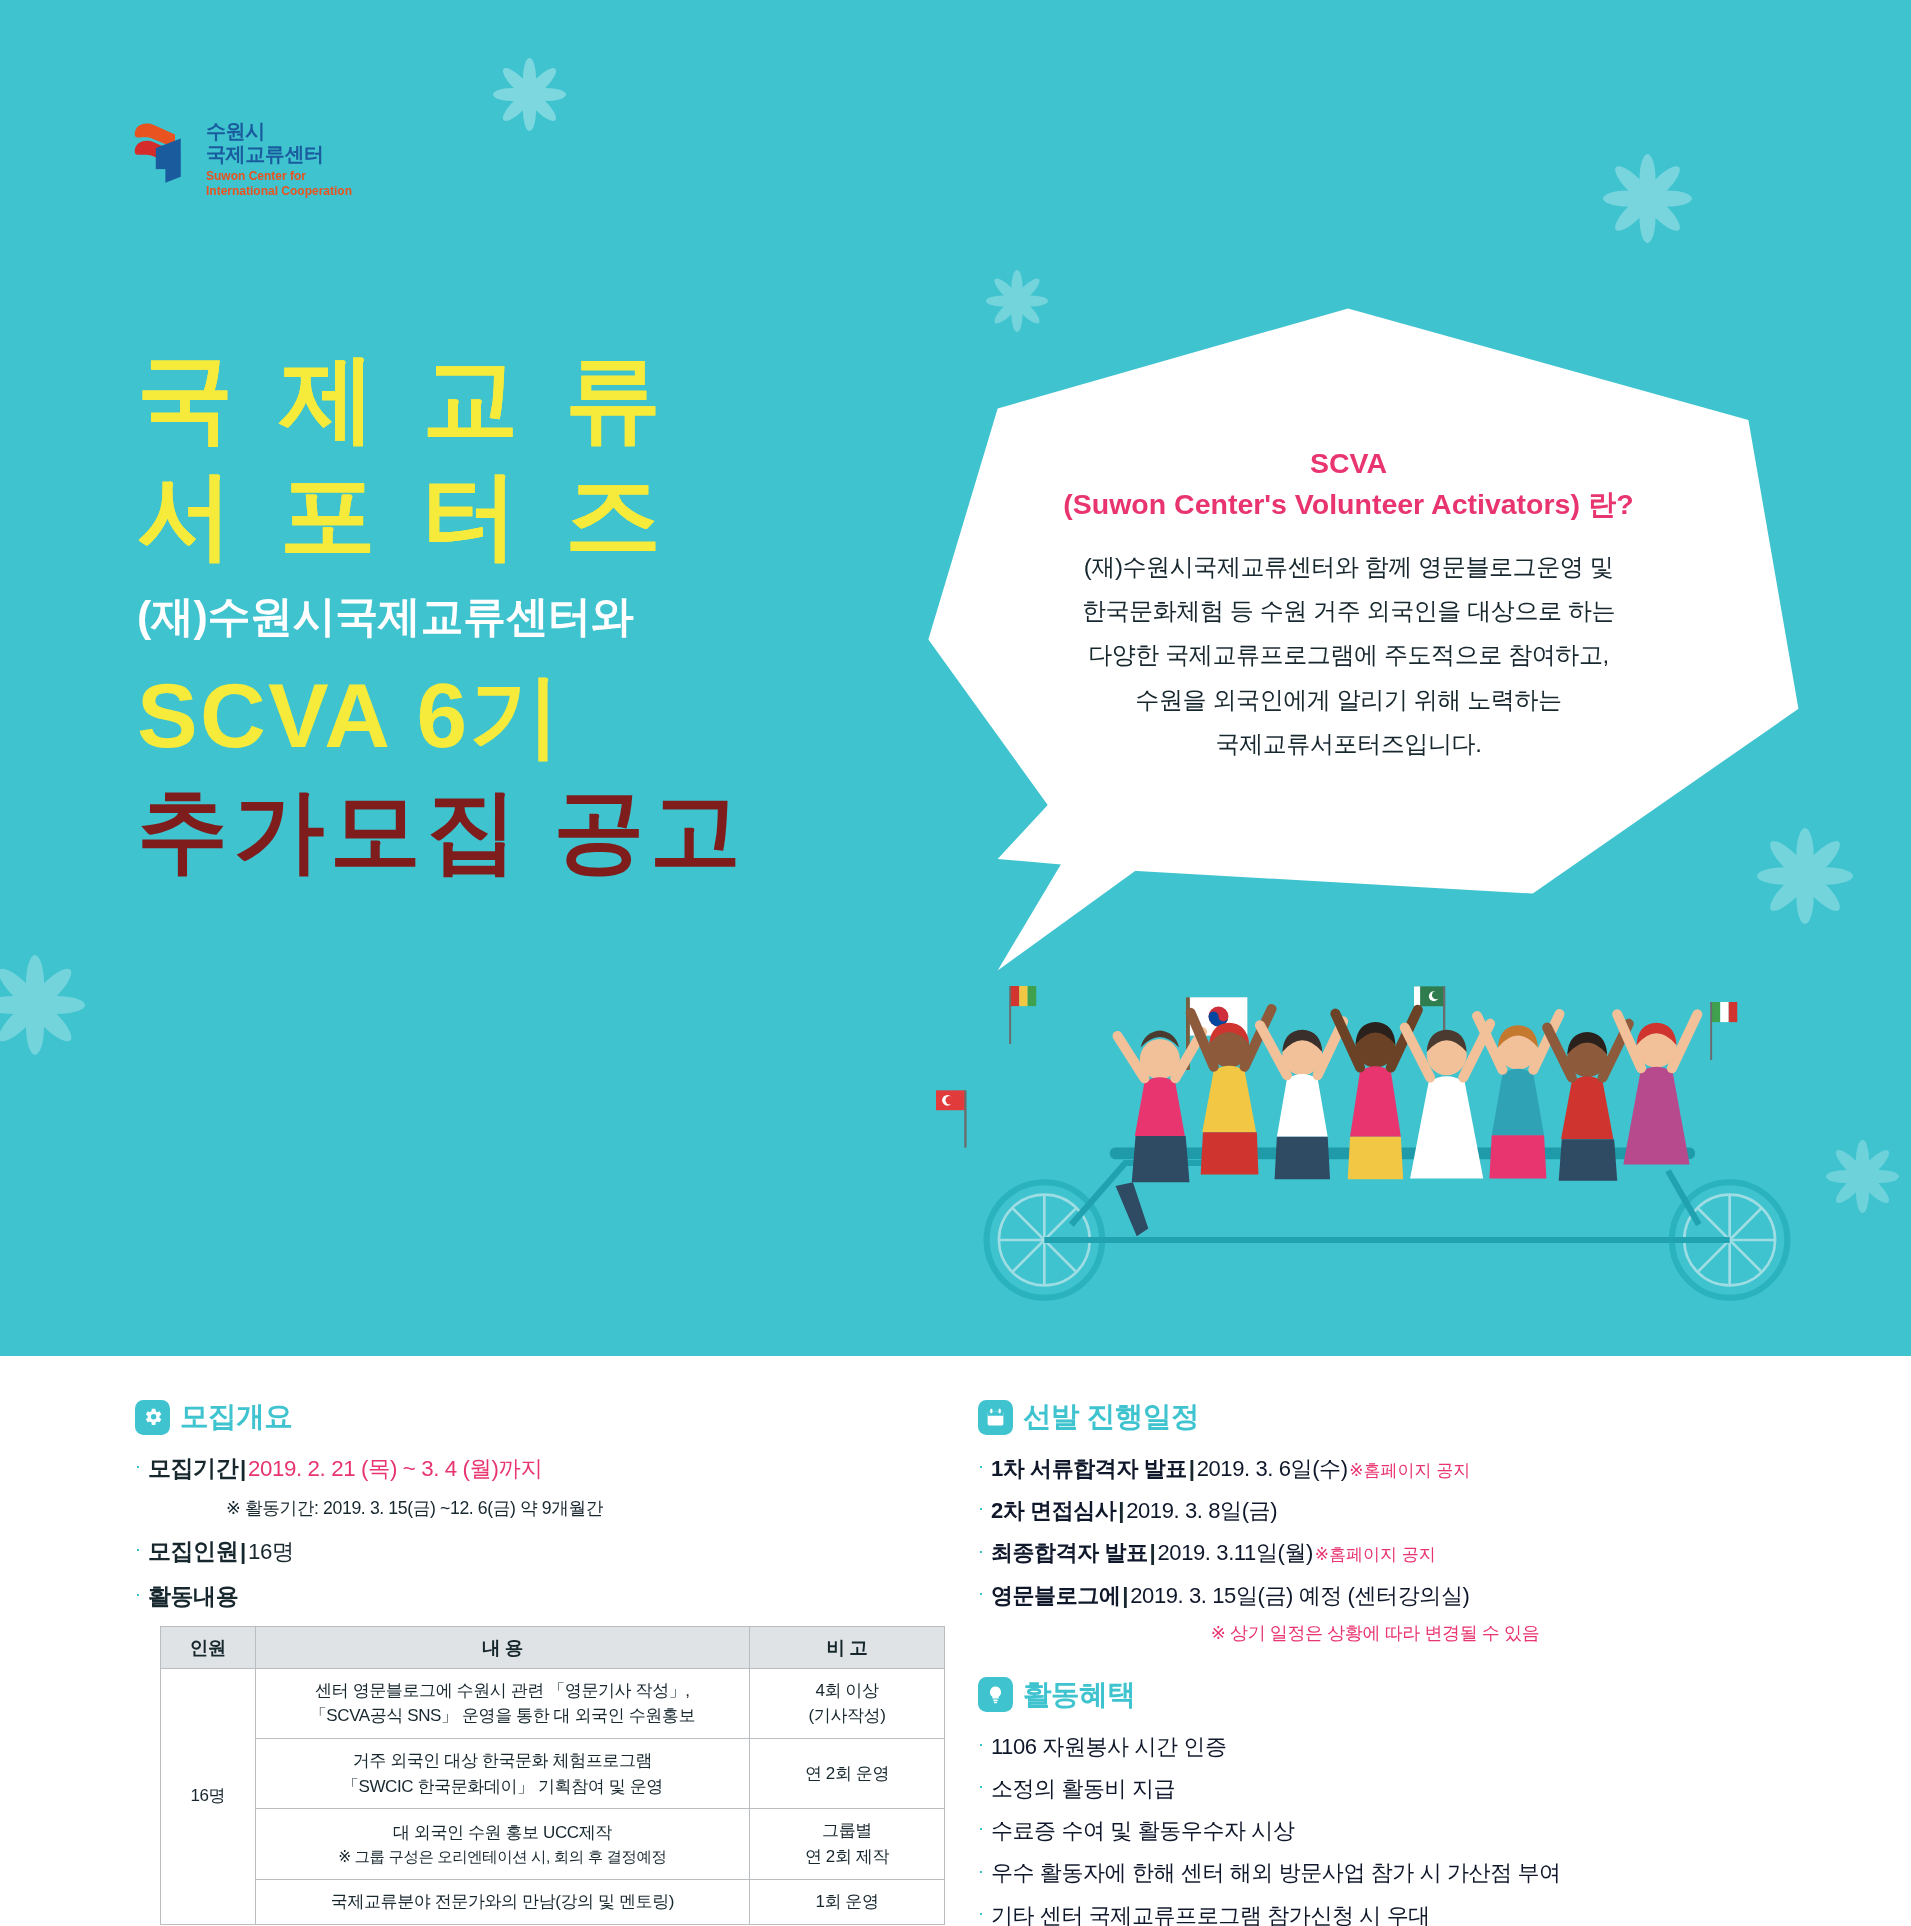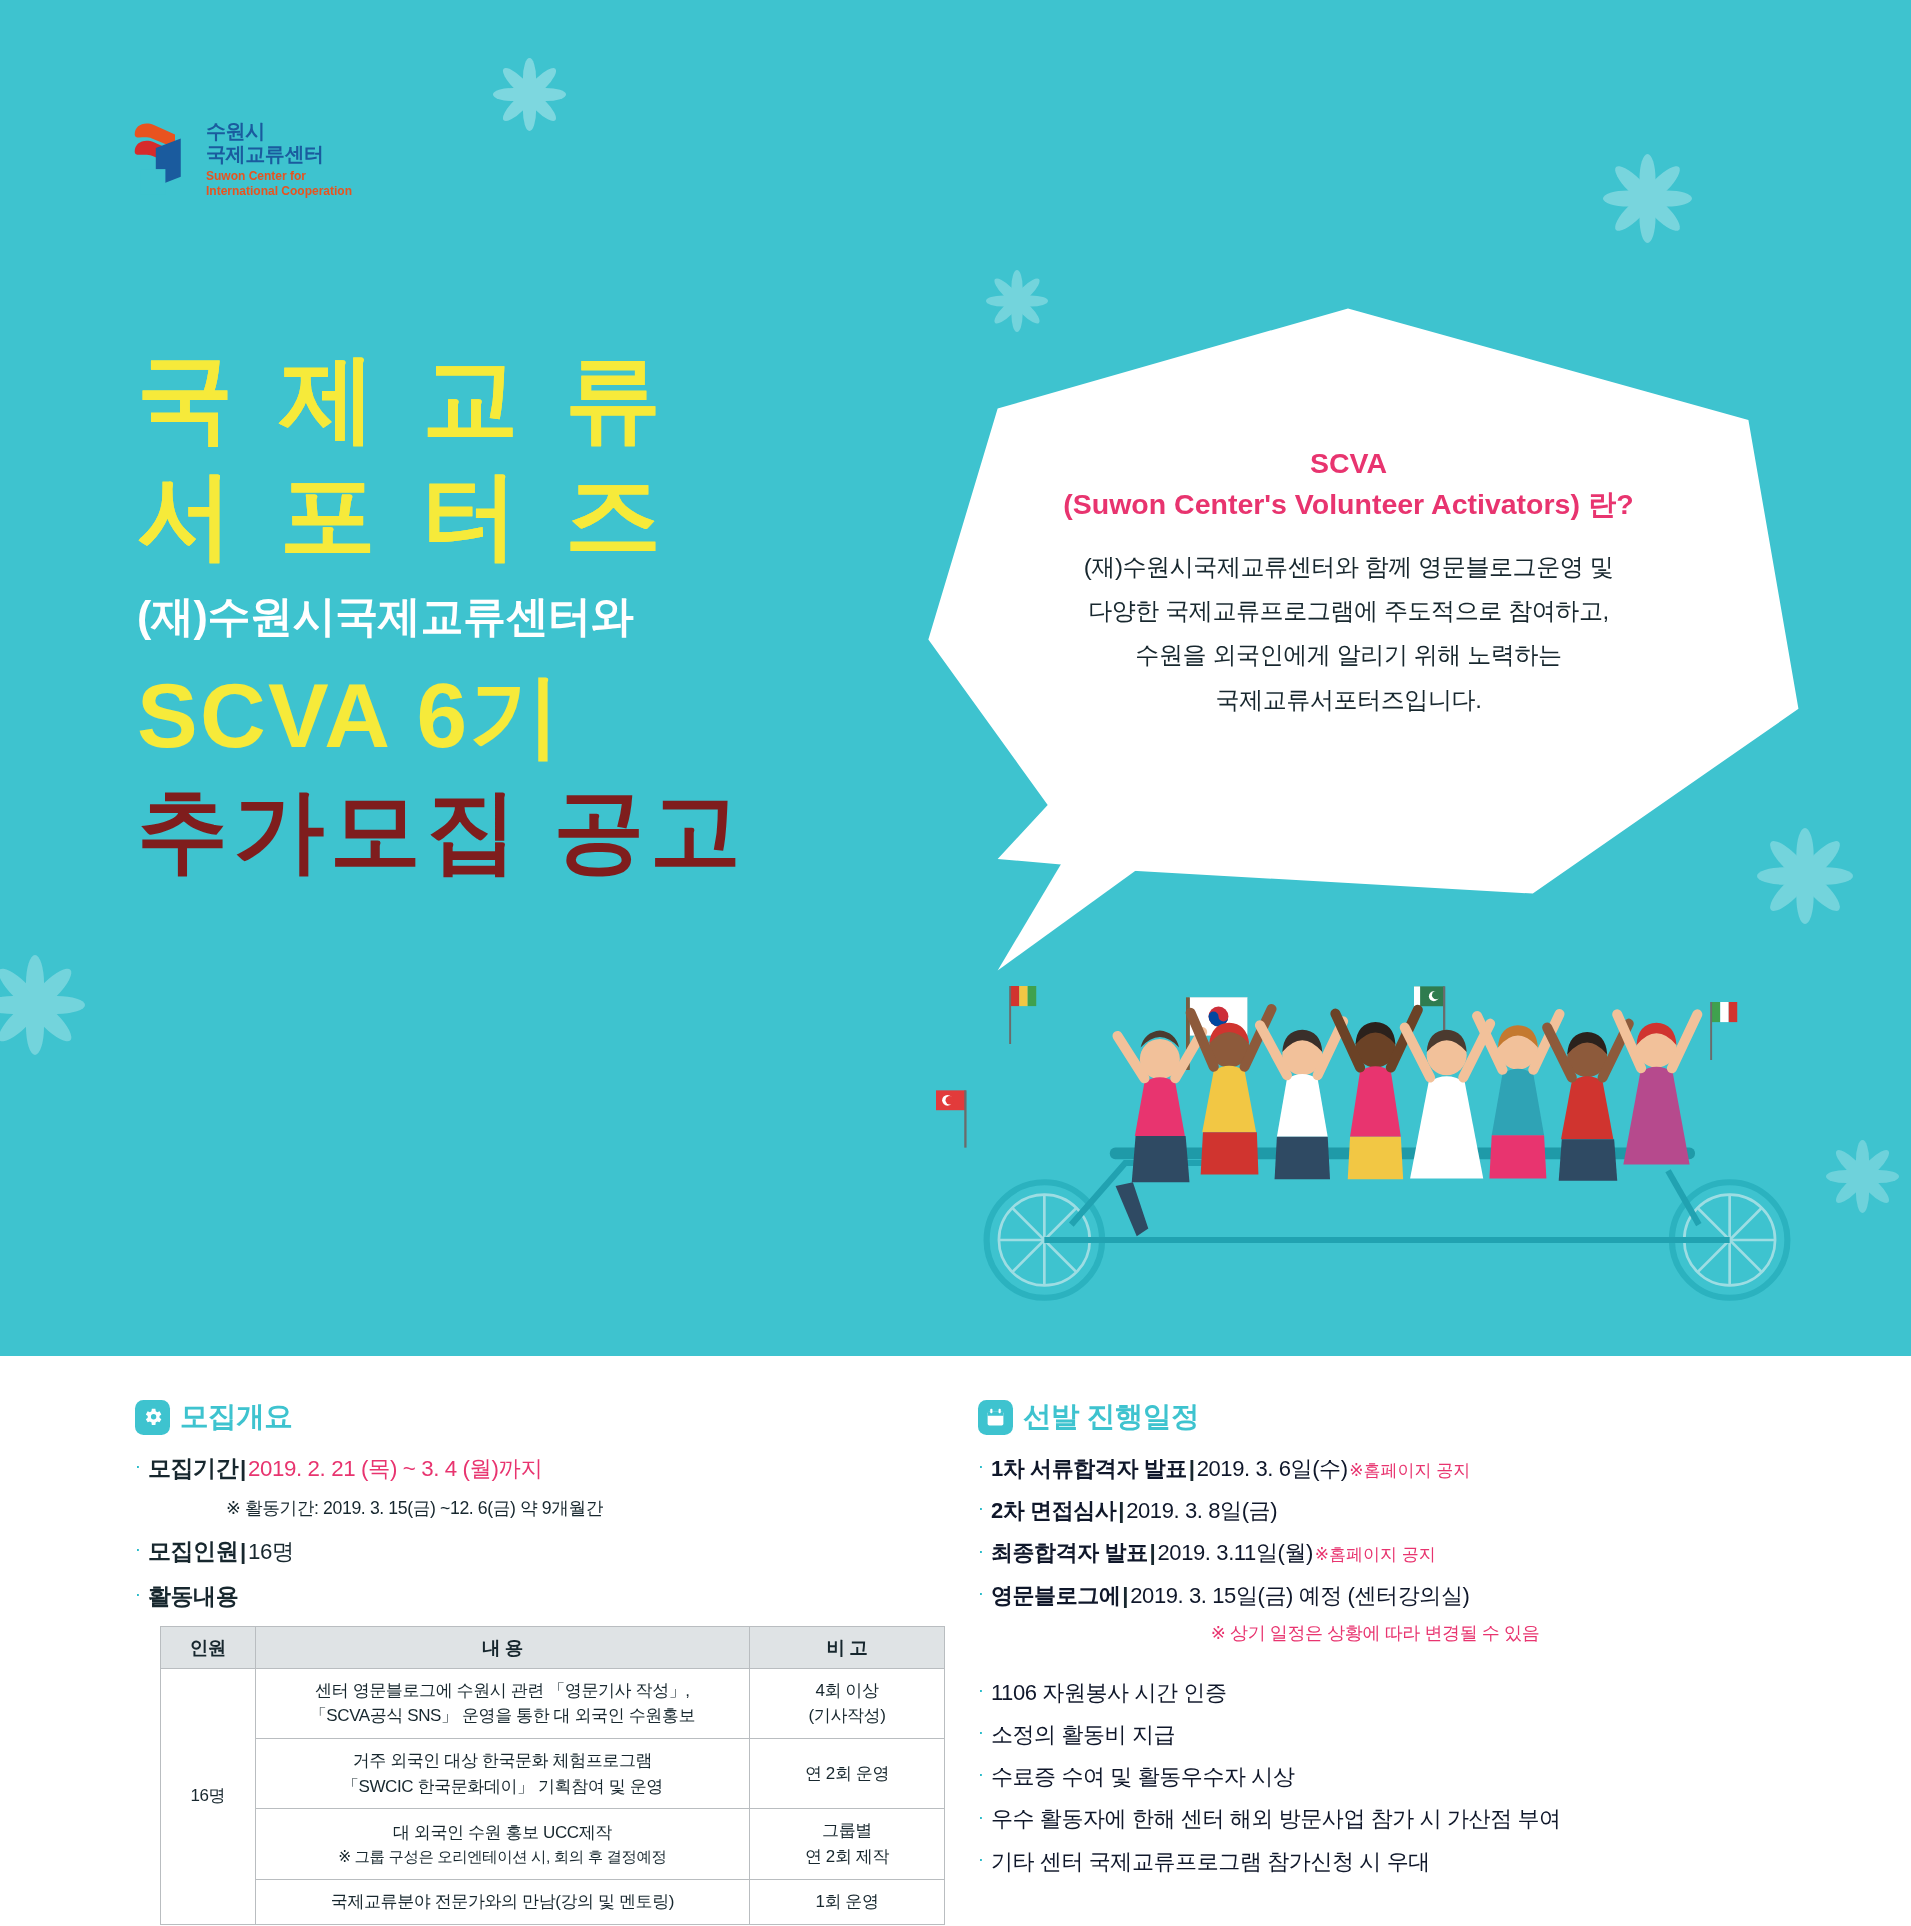"한국문화체험 등 수원 거주 외국인을" div { html: none -> <div>한국문화체험 등 수원 거주 외국인을 대상으로 하는</div> }
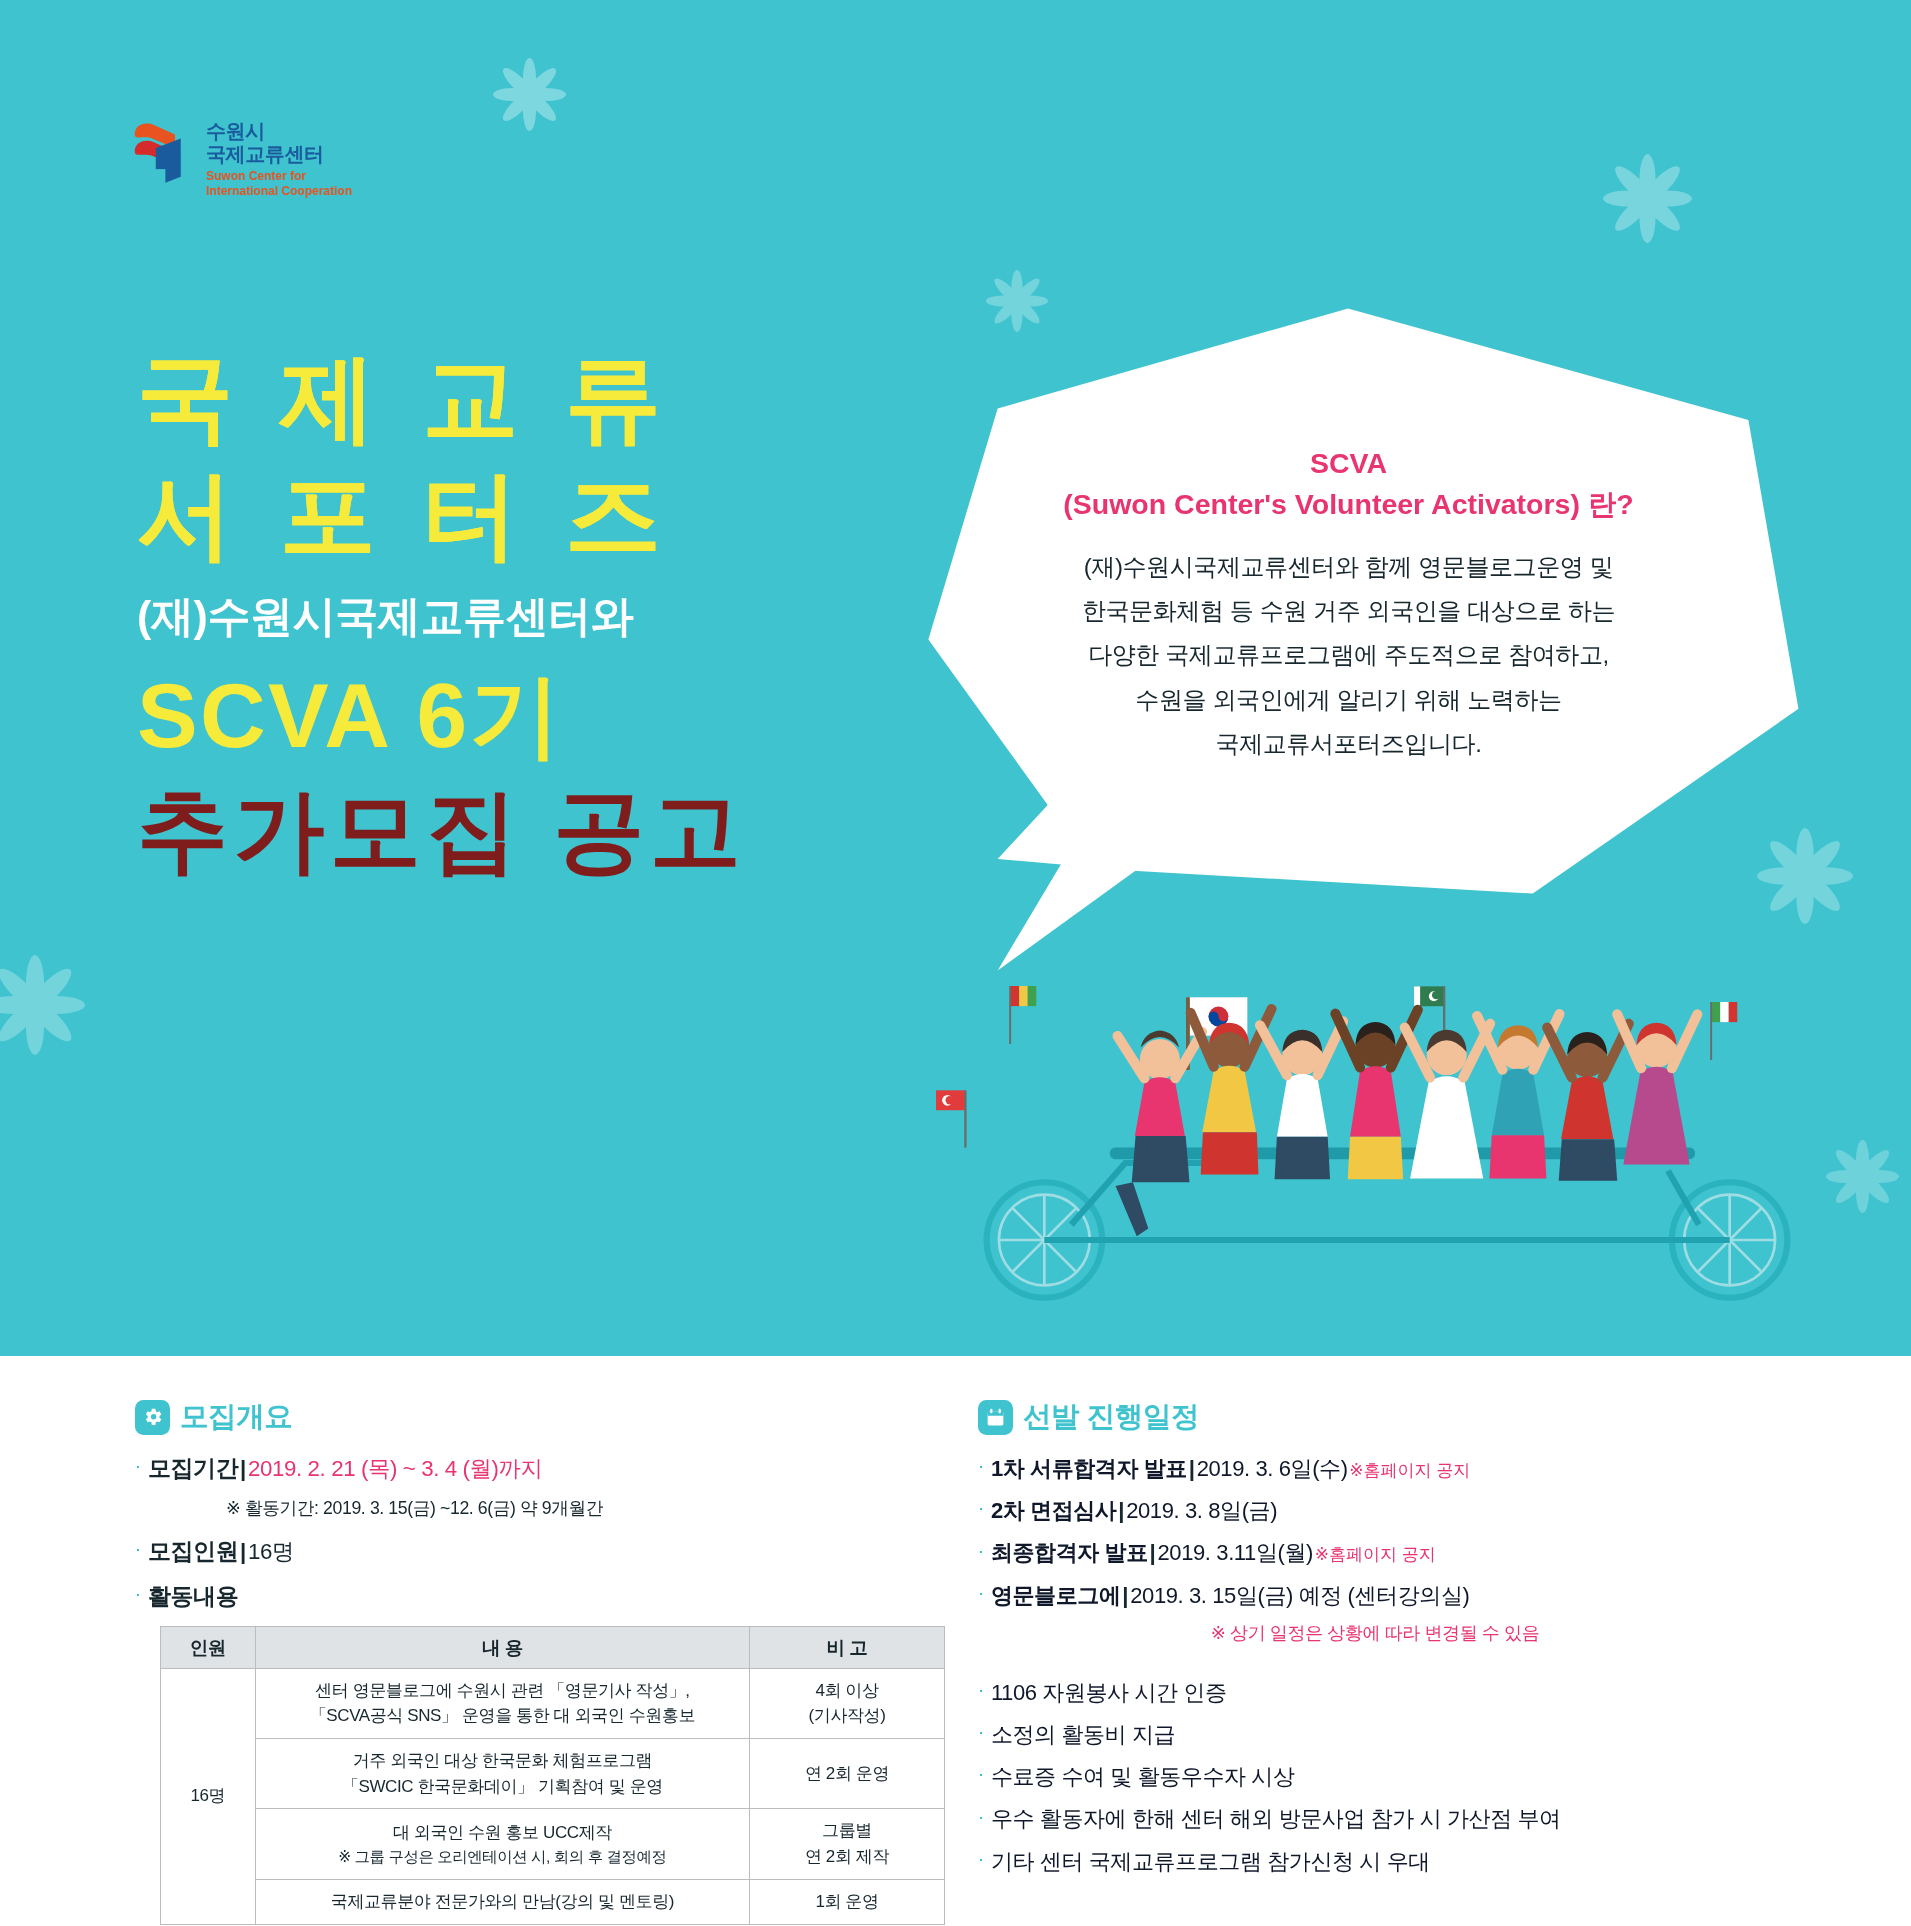"활동혜택" div.sec-head { html: none -> <div> <div> <svg> <path></path> <rect></rect> <rect></rect> </svg> </div> <div>활동혜택</div> </div> }
